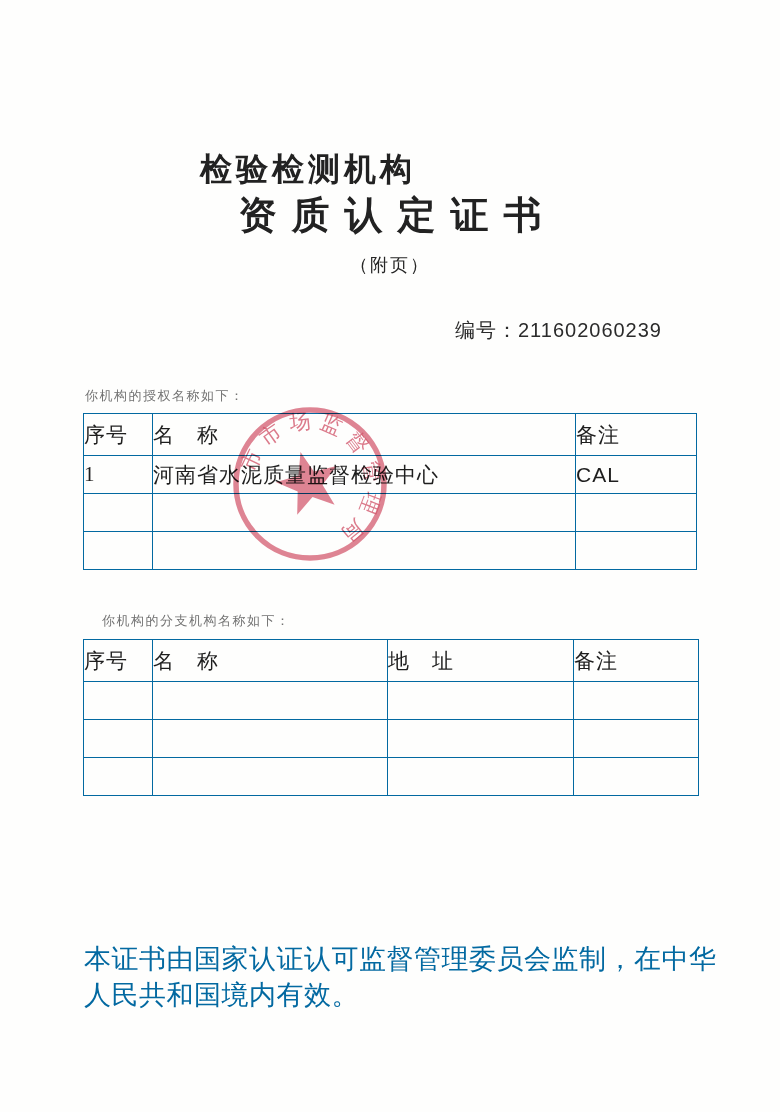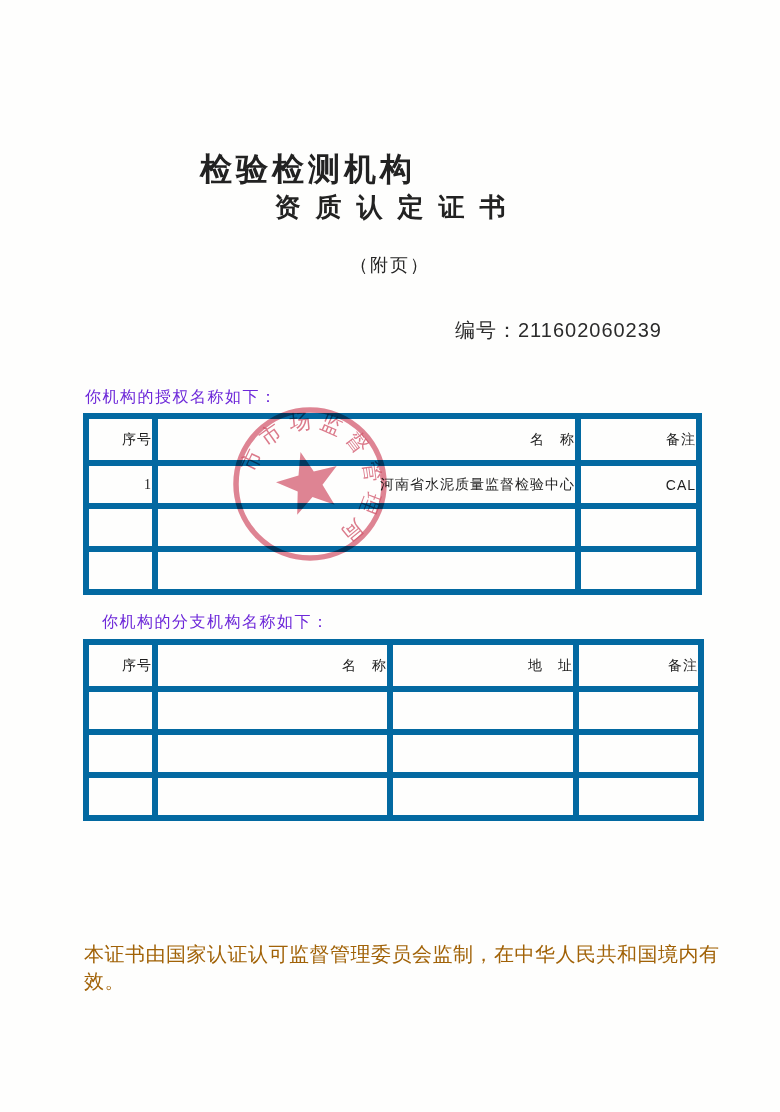"资质认定证书" .title2 { font-size: 26px -> 38px }
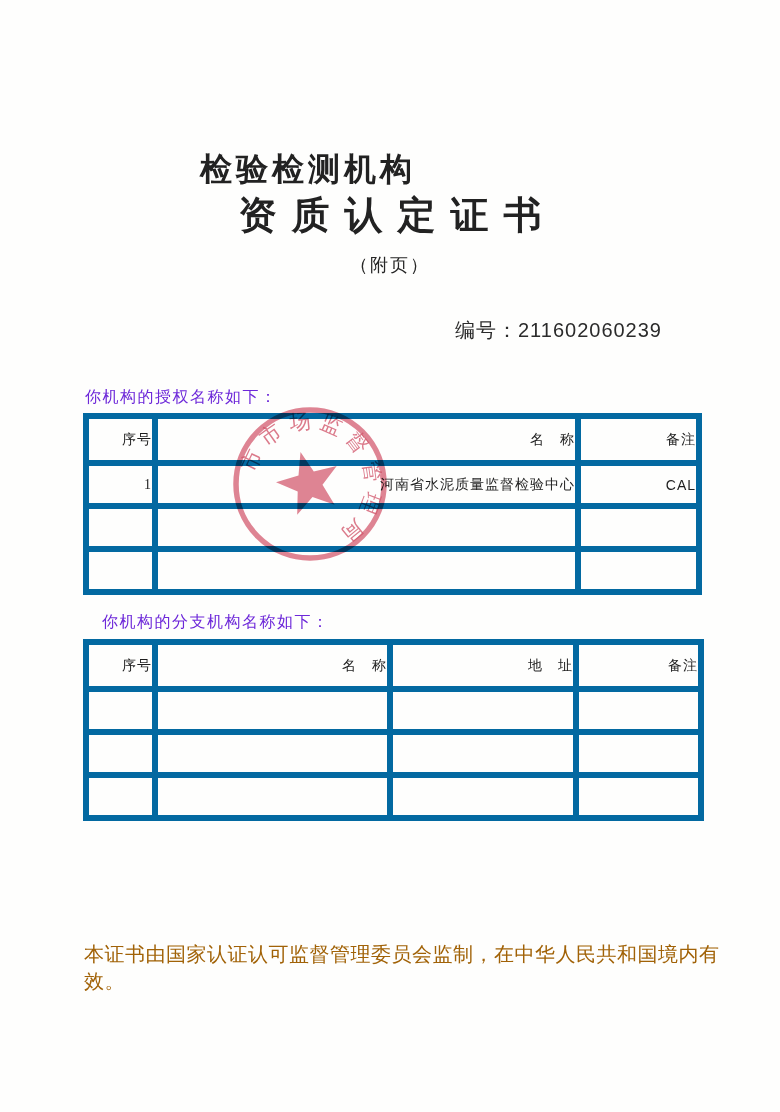"你机构的授权名称如下：" .sec-label { color: #6d28d9 -> #737373; font-size: 16px -> 13px }
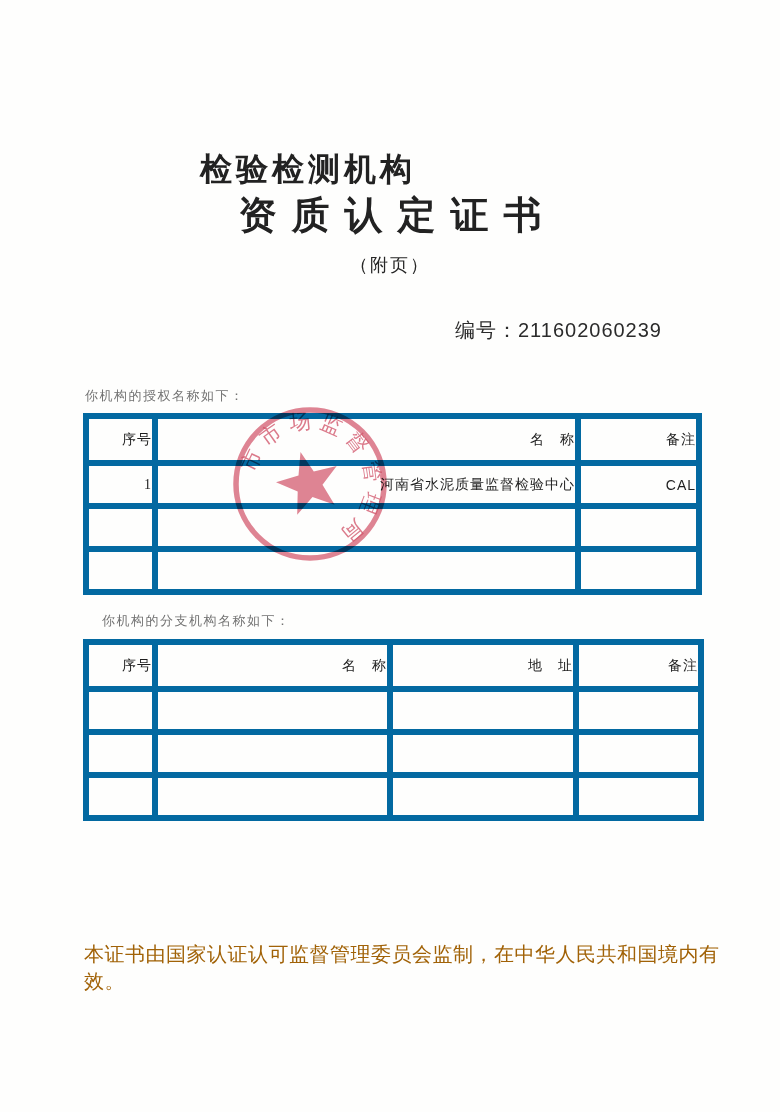"序号" table.cert th,table.cert td { border: 6px solid #0369a1 -> 1px solid #0369a1; font-size: 14px -> 21px; text-align: right -> left }
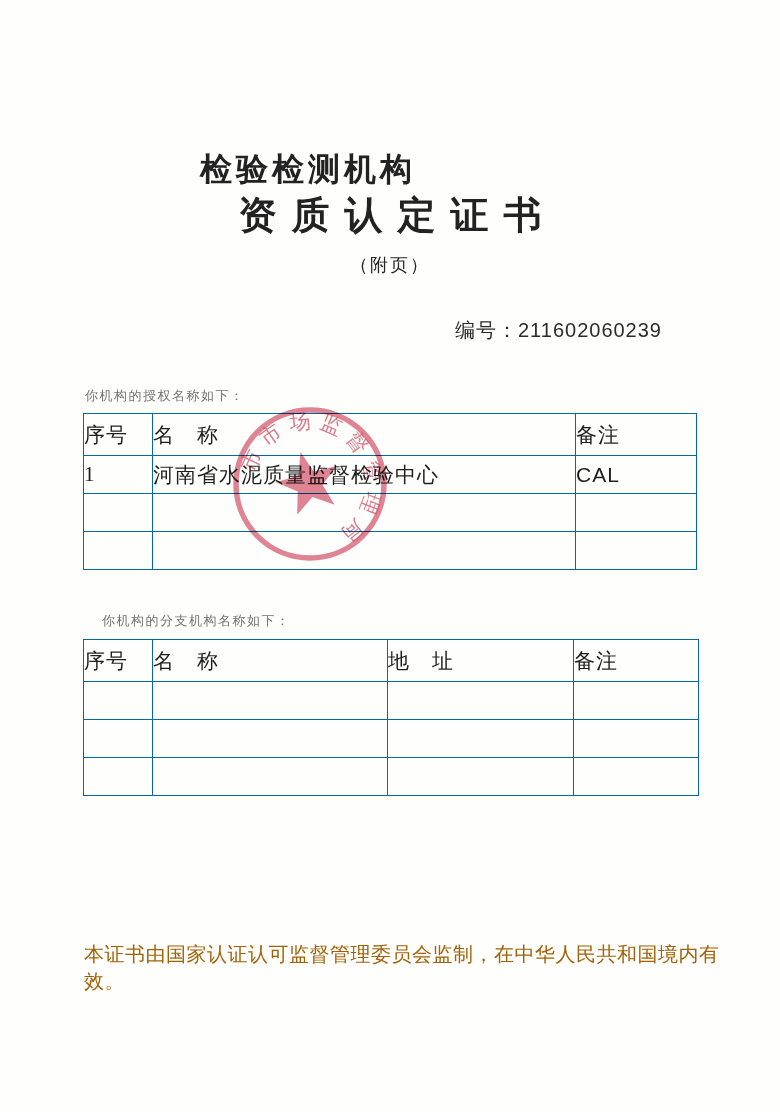"本证书由国家认证认可监督管理委员会监制，在中华人民共和国境内有效。" .footer-line { color: #a16207 -> #0369a1; font-size: 20px -> 27px }
